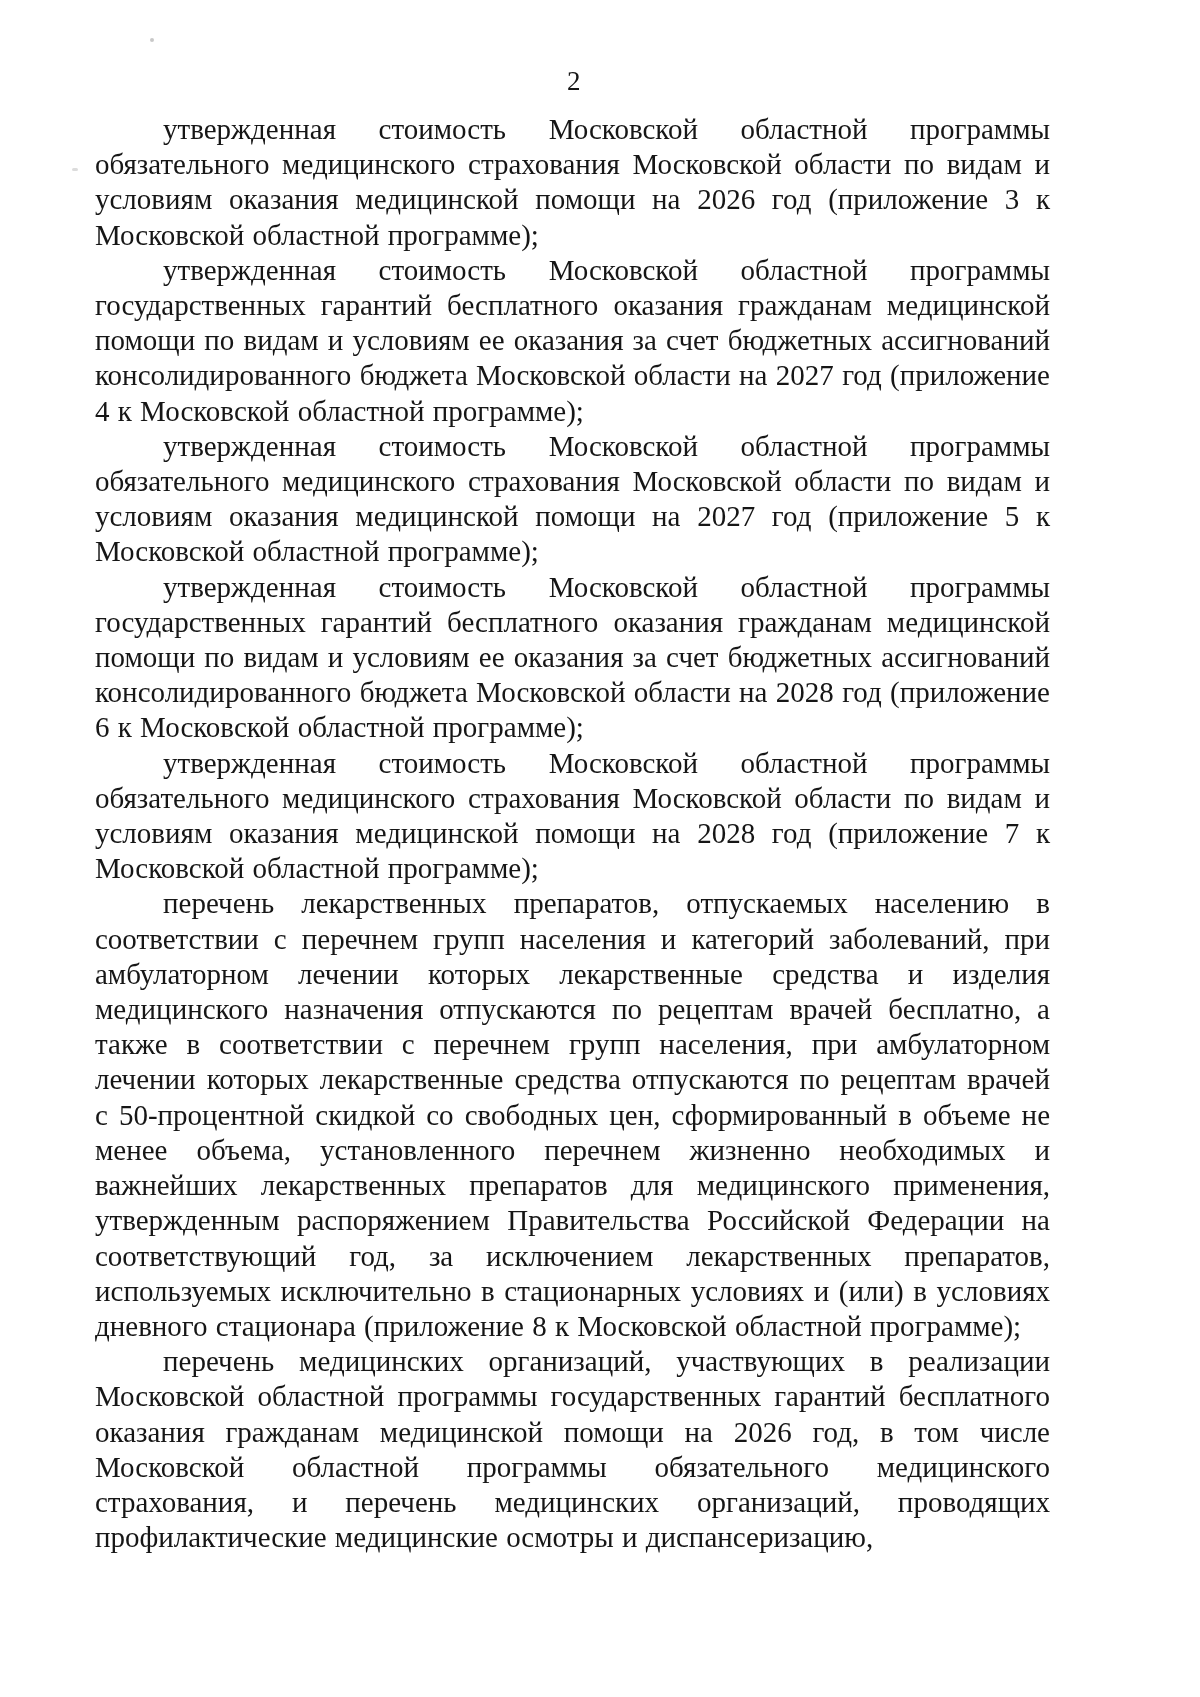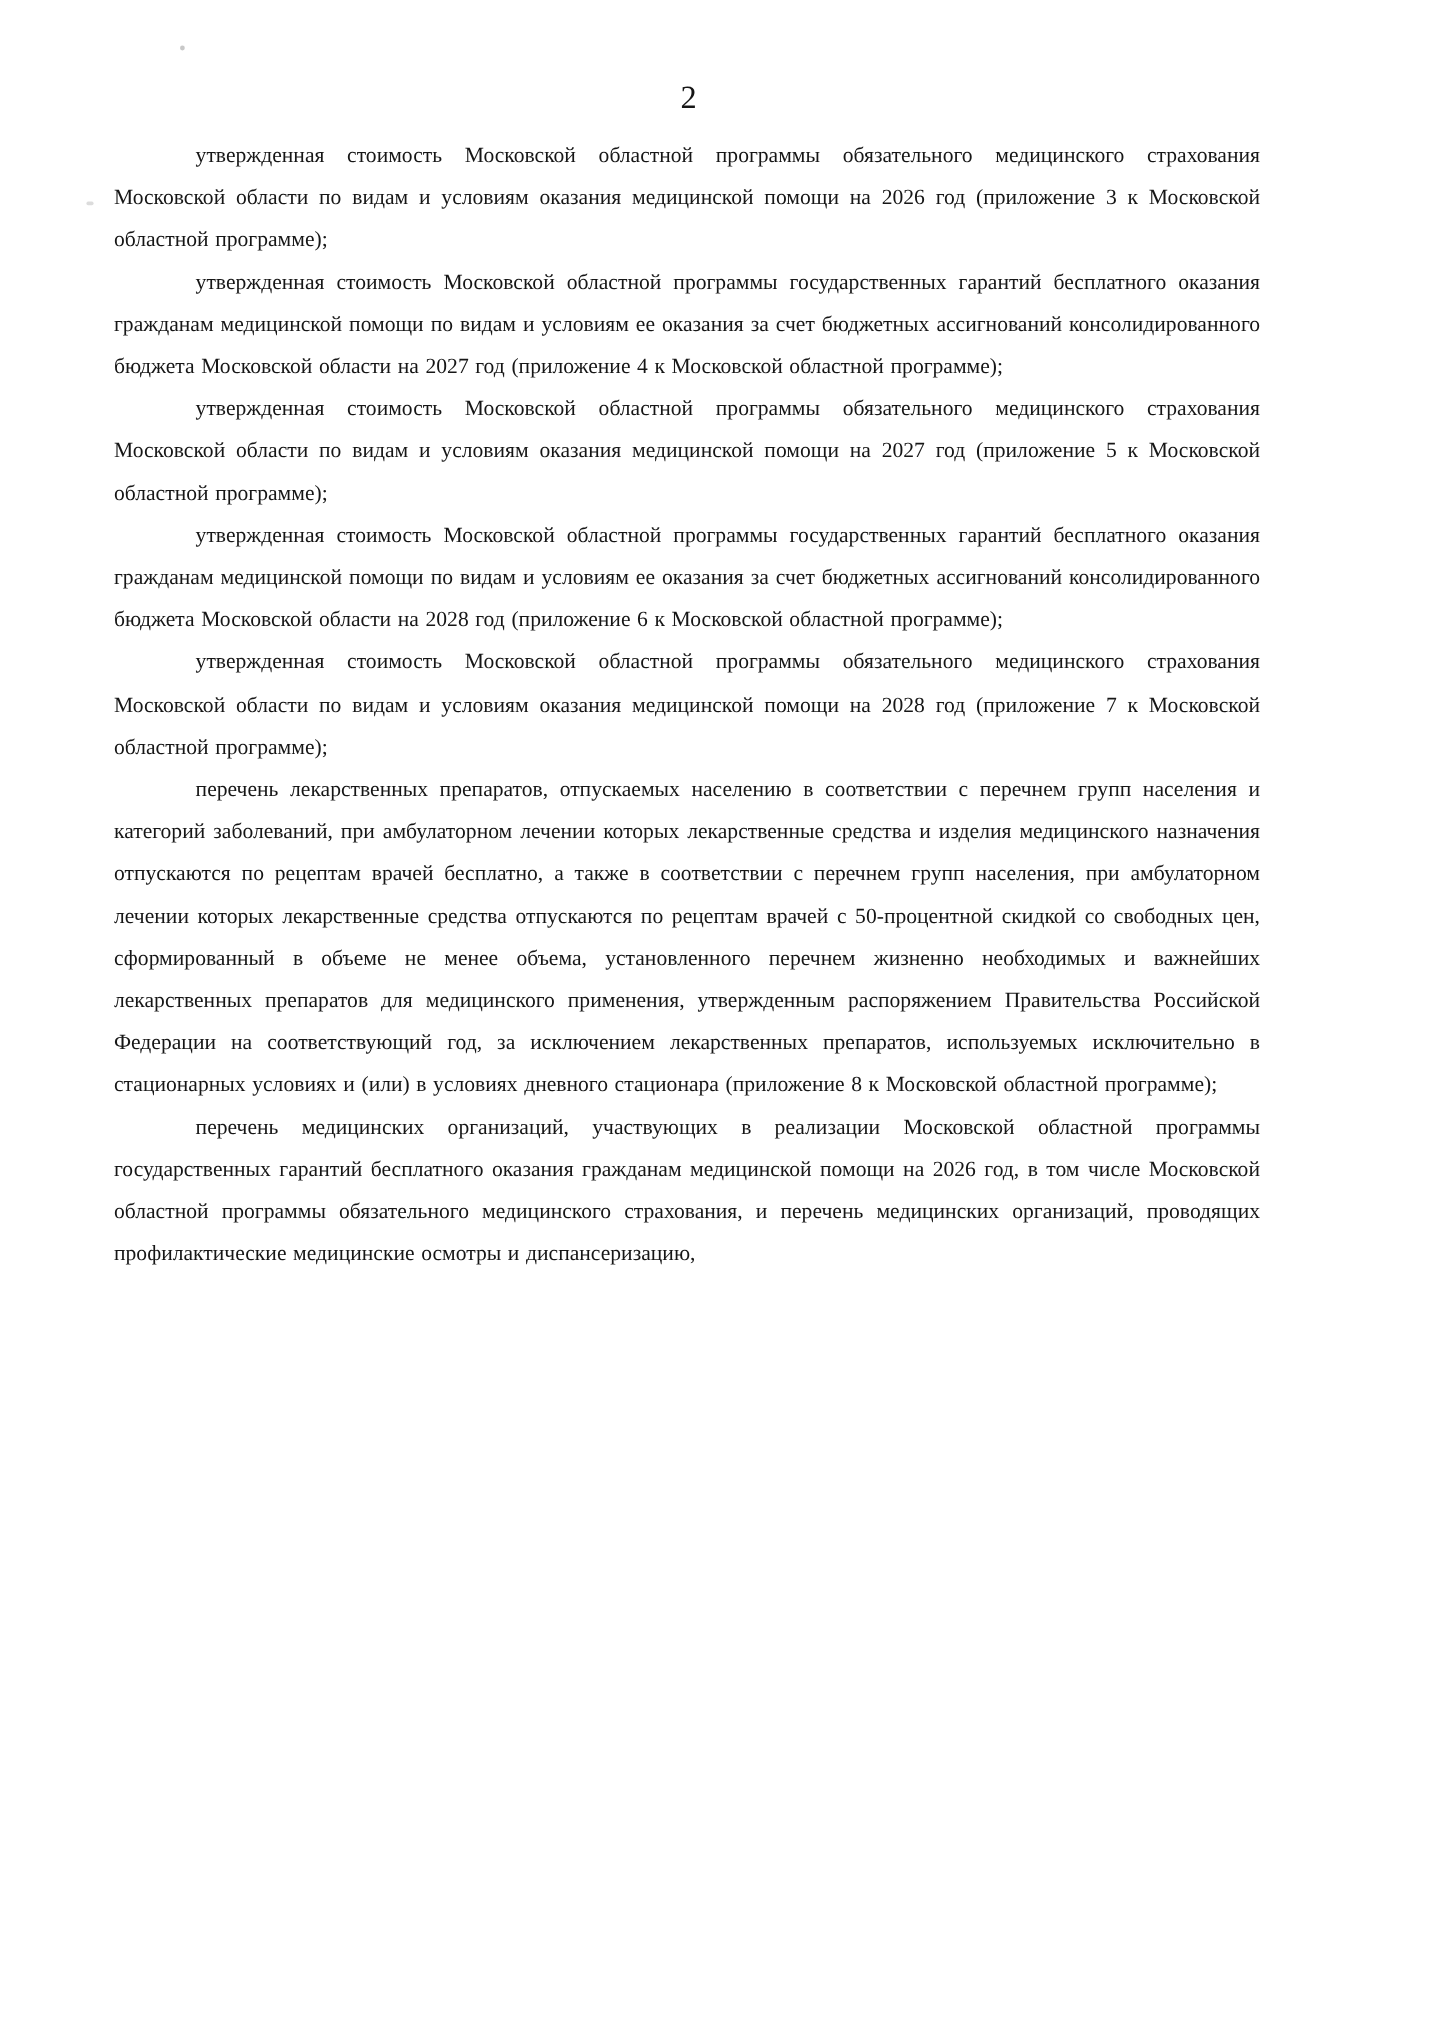"утвержденная стоимость Московской" .body-text p { font-size: 18px -> 29px }
